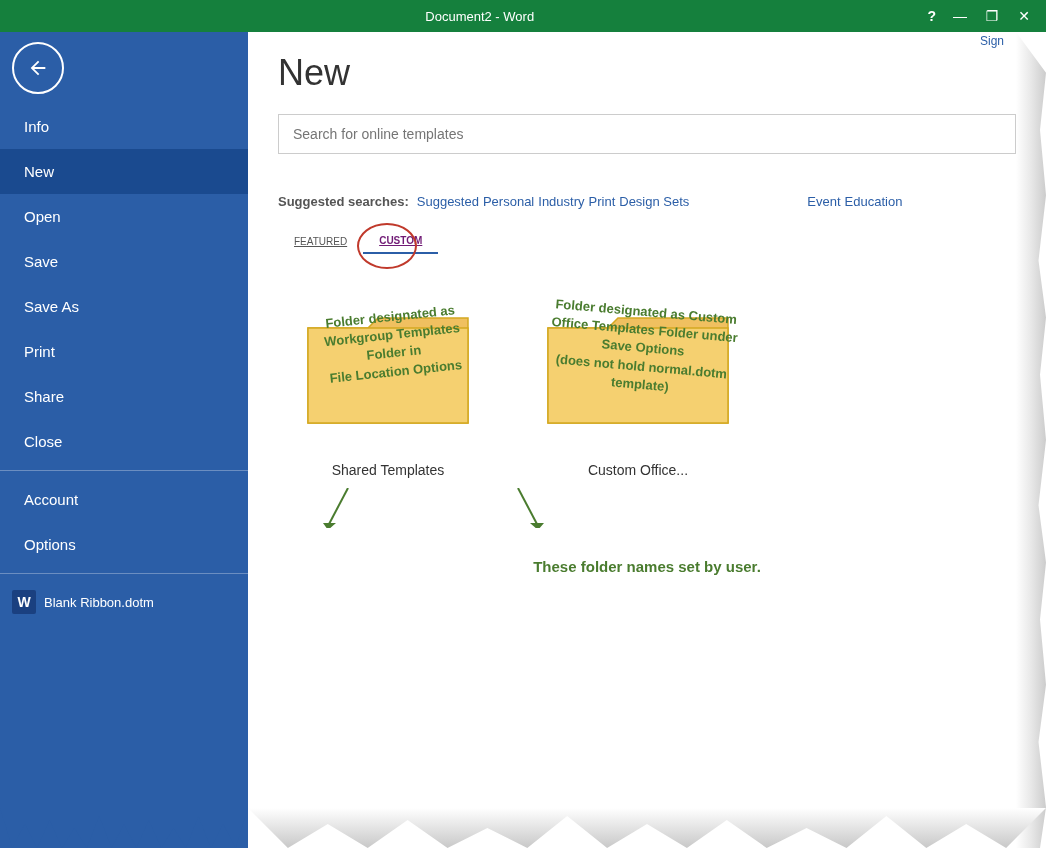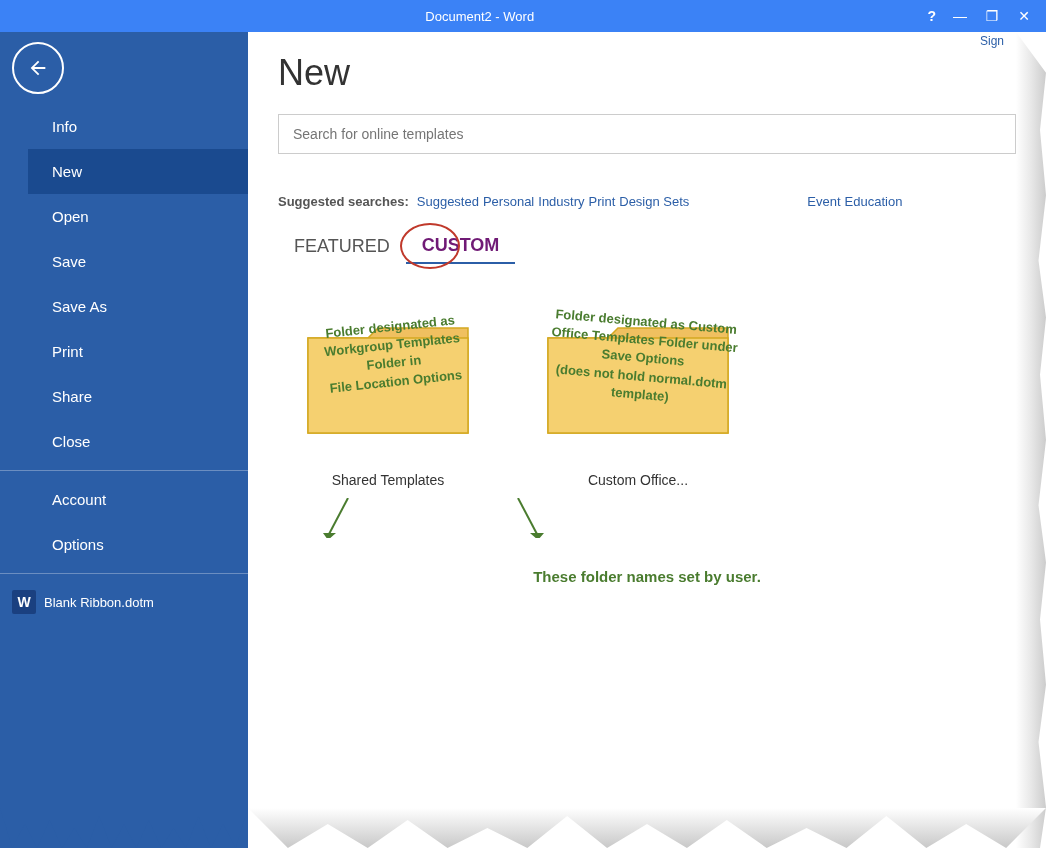"Document2 - Word" .title-bar { background: #3b82f6 -> #15803d }
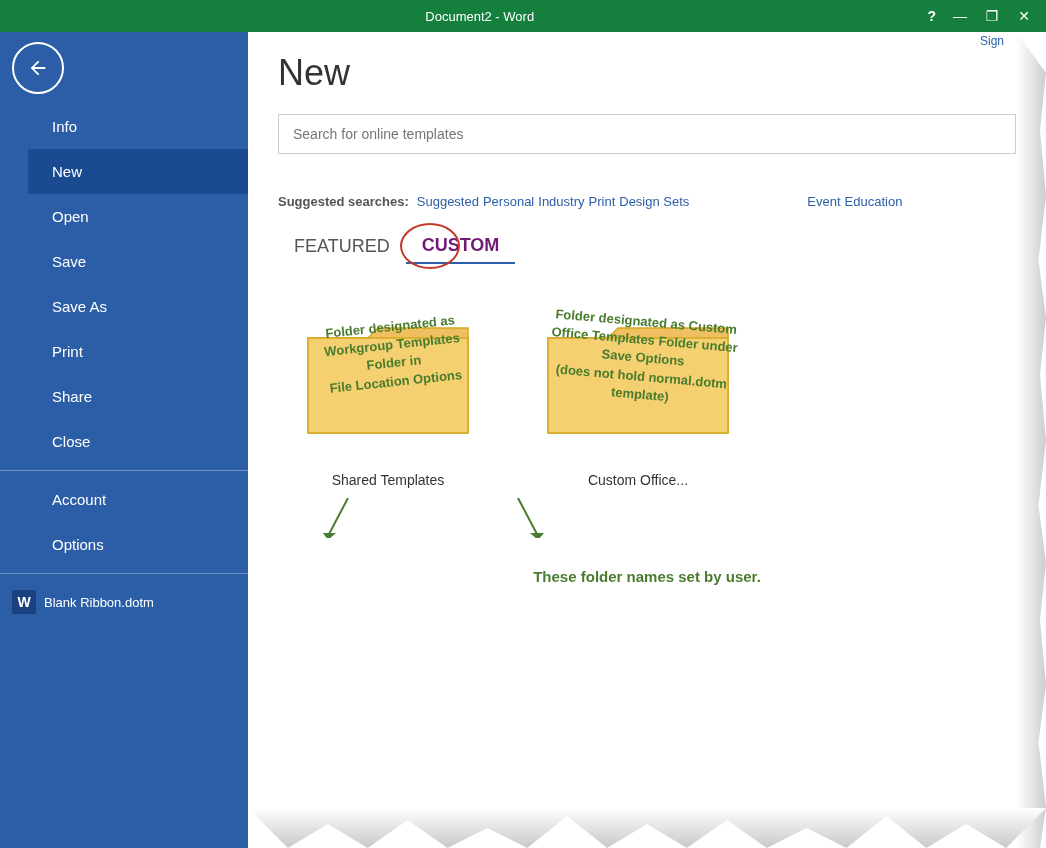"Info" .sidebar-item { margin-left: 28px -> none }
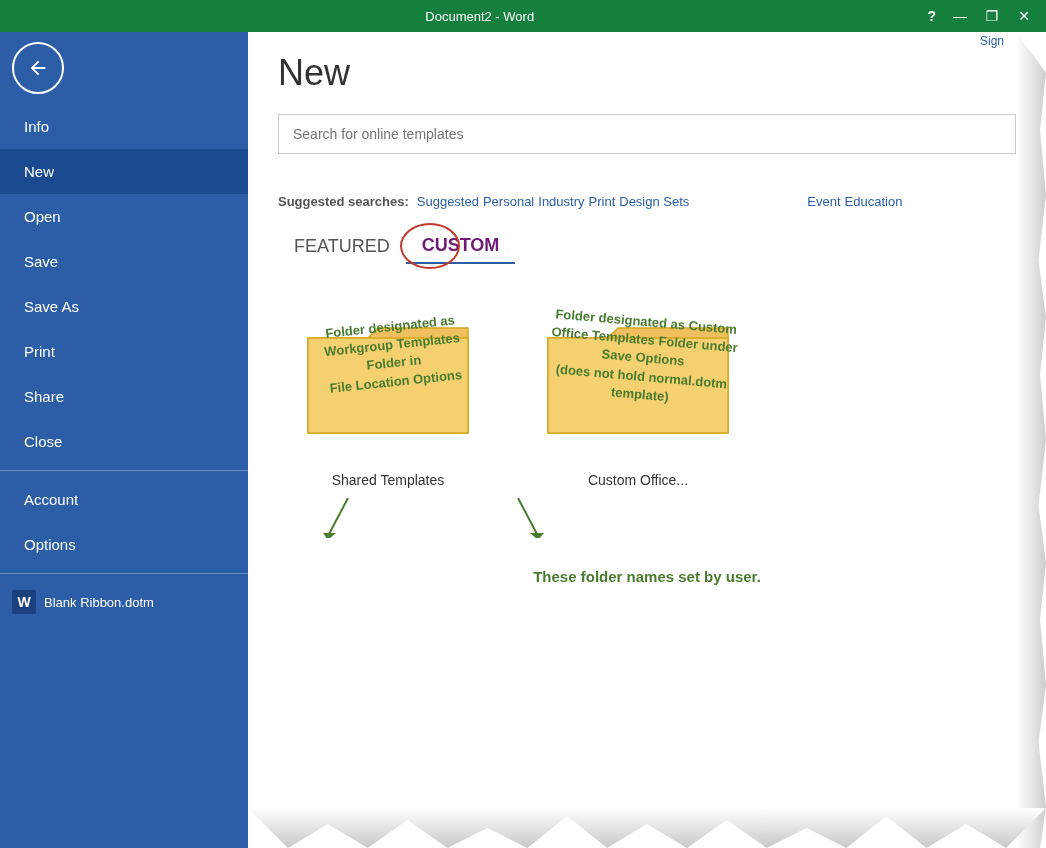"FEATURED" .tab { font-size: 18px -> 10px; text-decoration: none -> underline }
